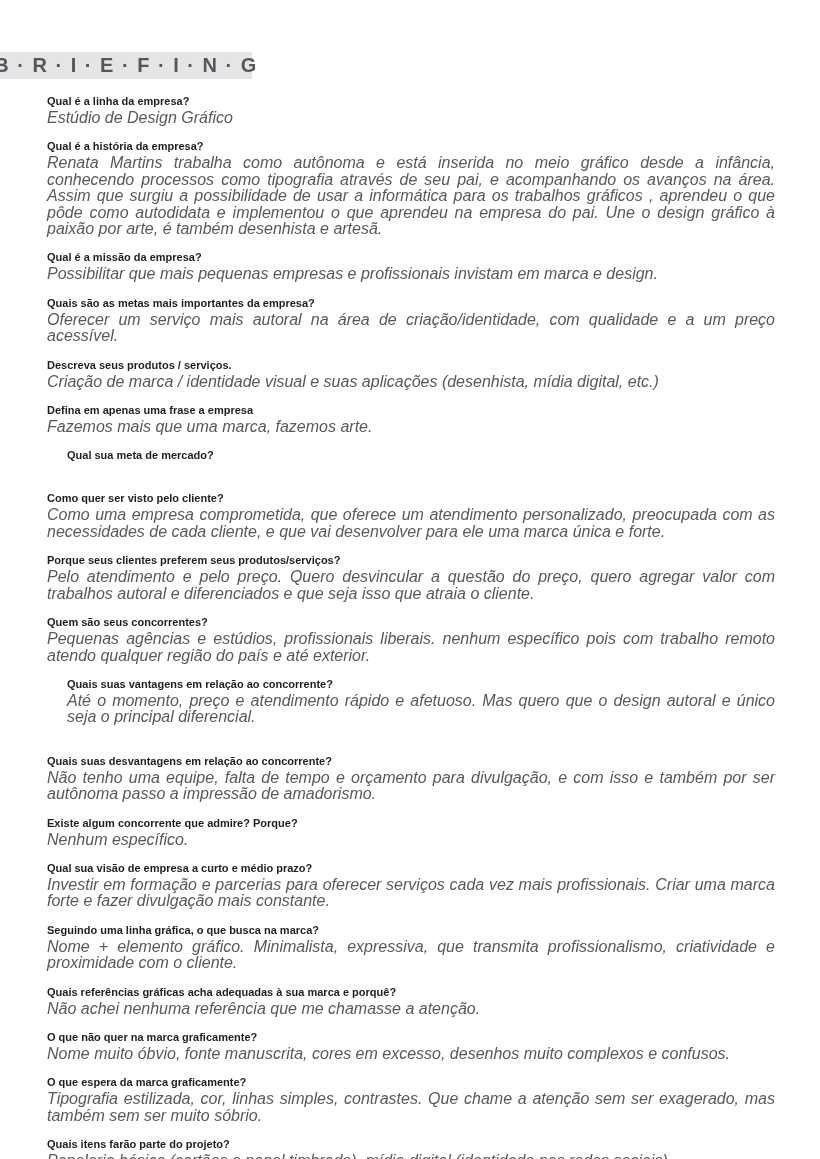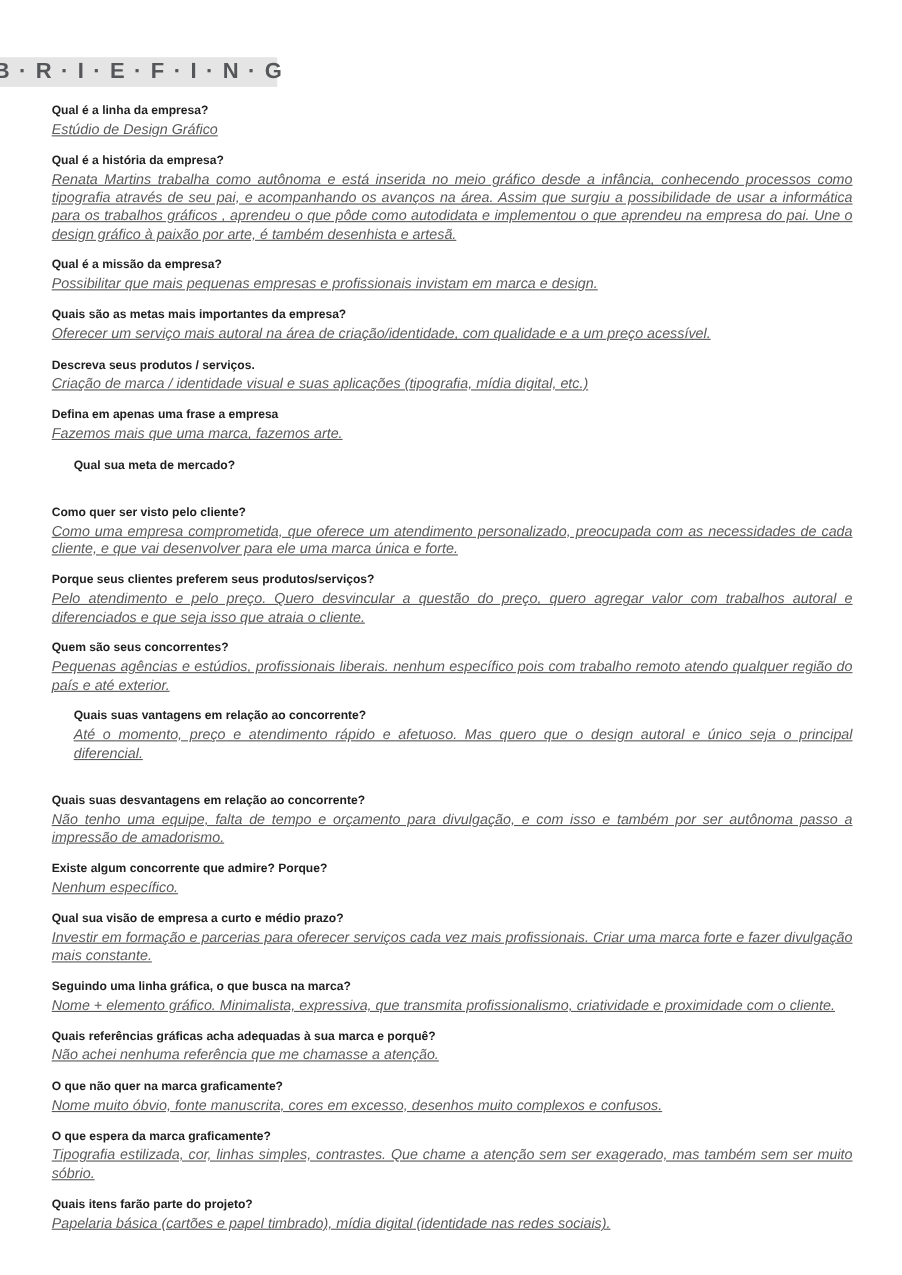"Estúdio de Design Gráfico" .answer { font-size: 13px -> 16px; text-decoration: underline -> none }
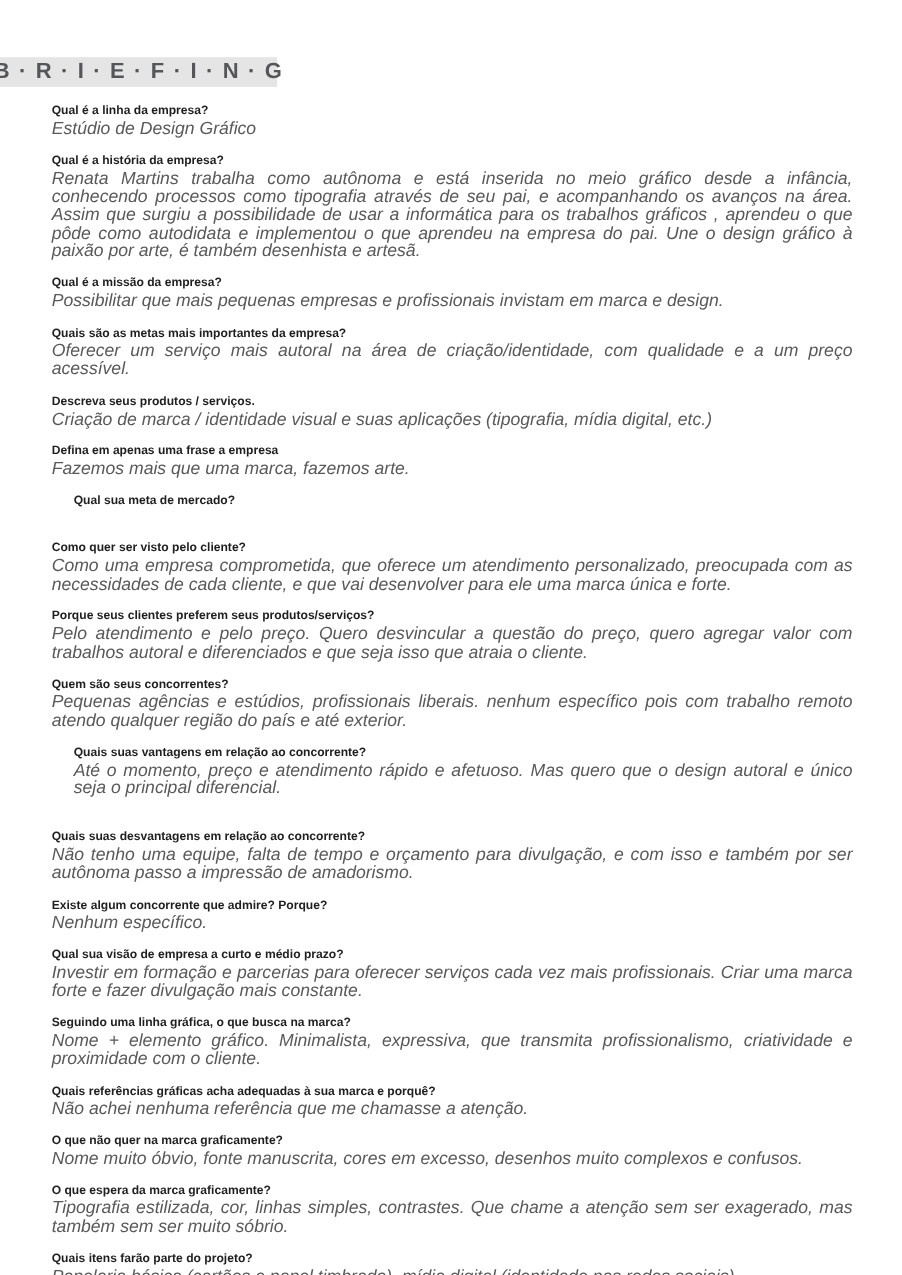"Criação de marca / identidade" p.answer { text: tipografia -> desenhista }
